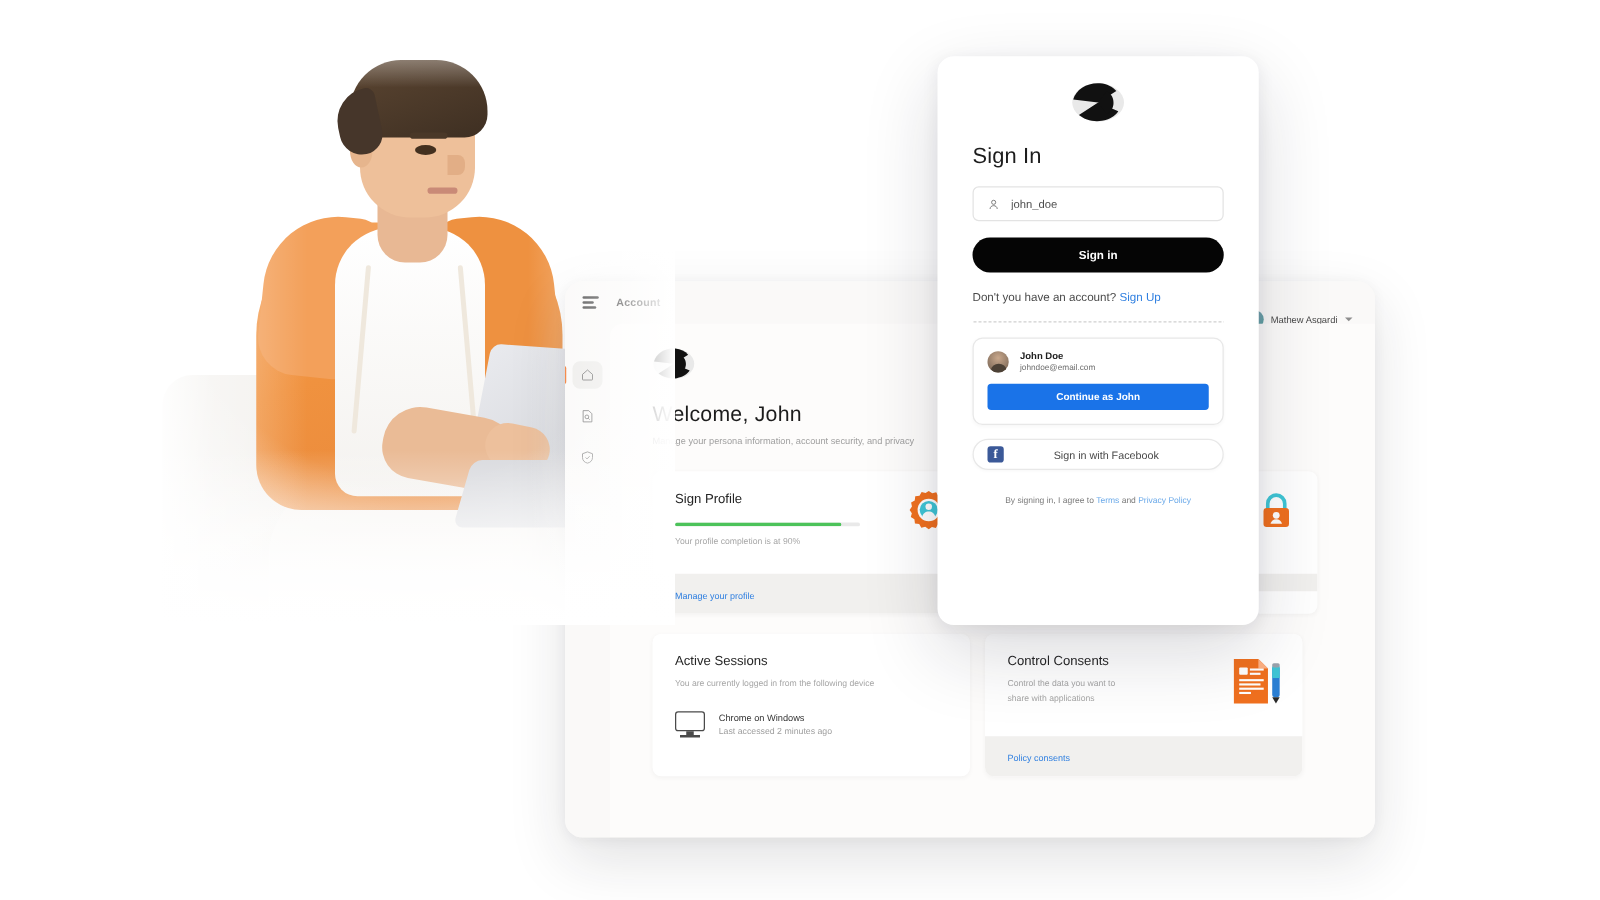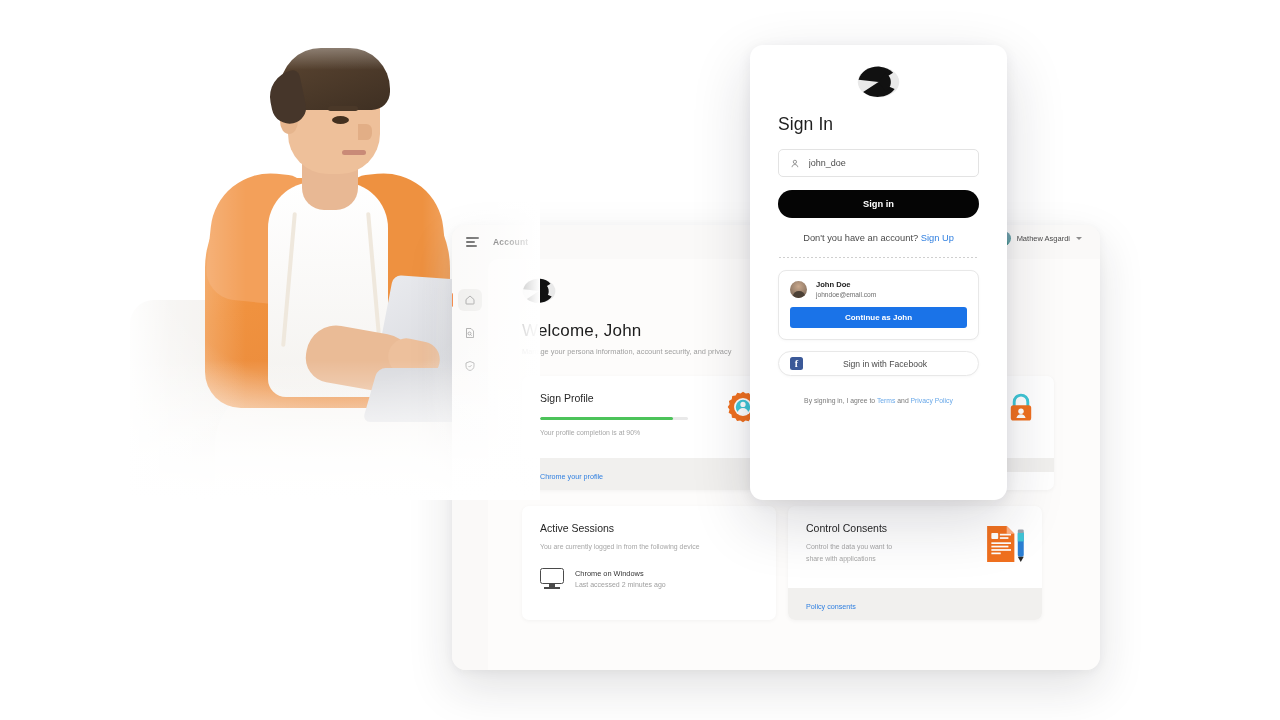"Don't you have an account?" .acct-row { text-align: center -> left }
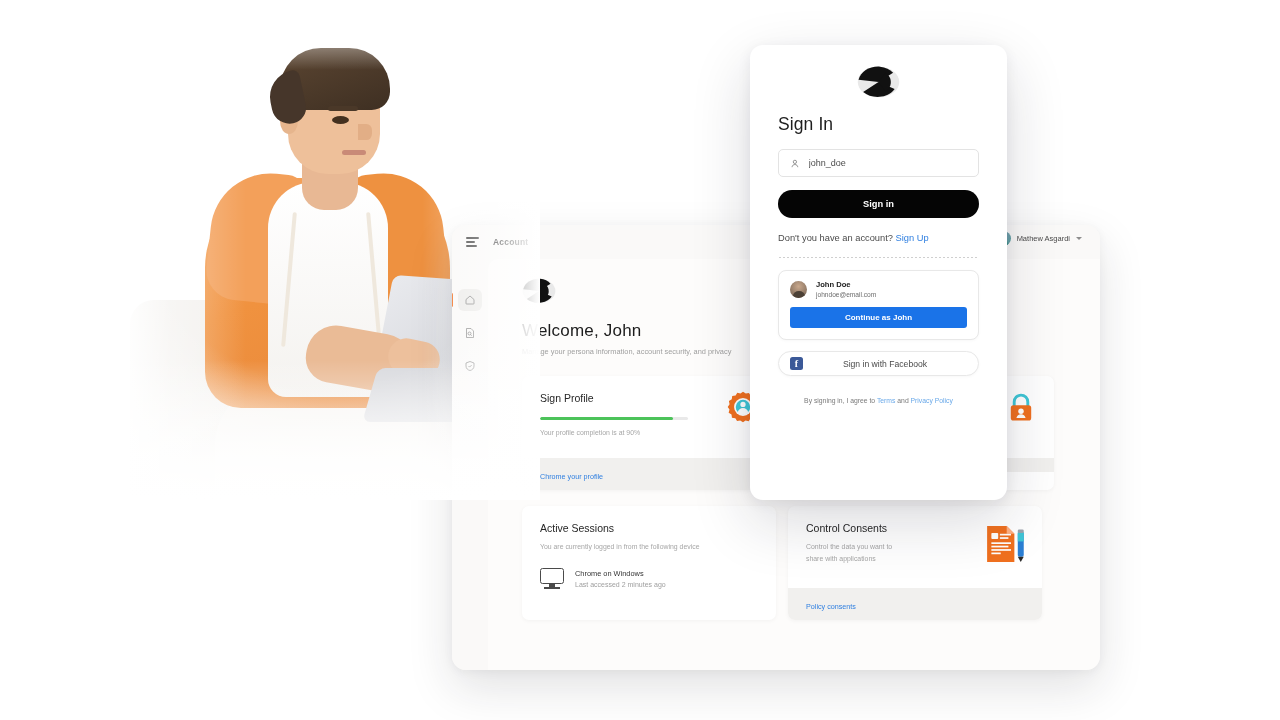"Mathew Asgardi" .dash-user { top: 6px -> 23px }
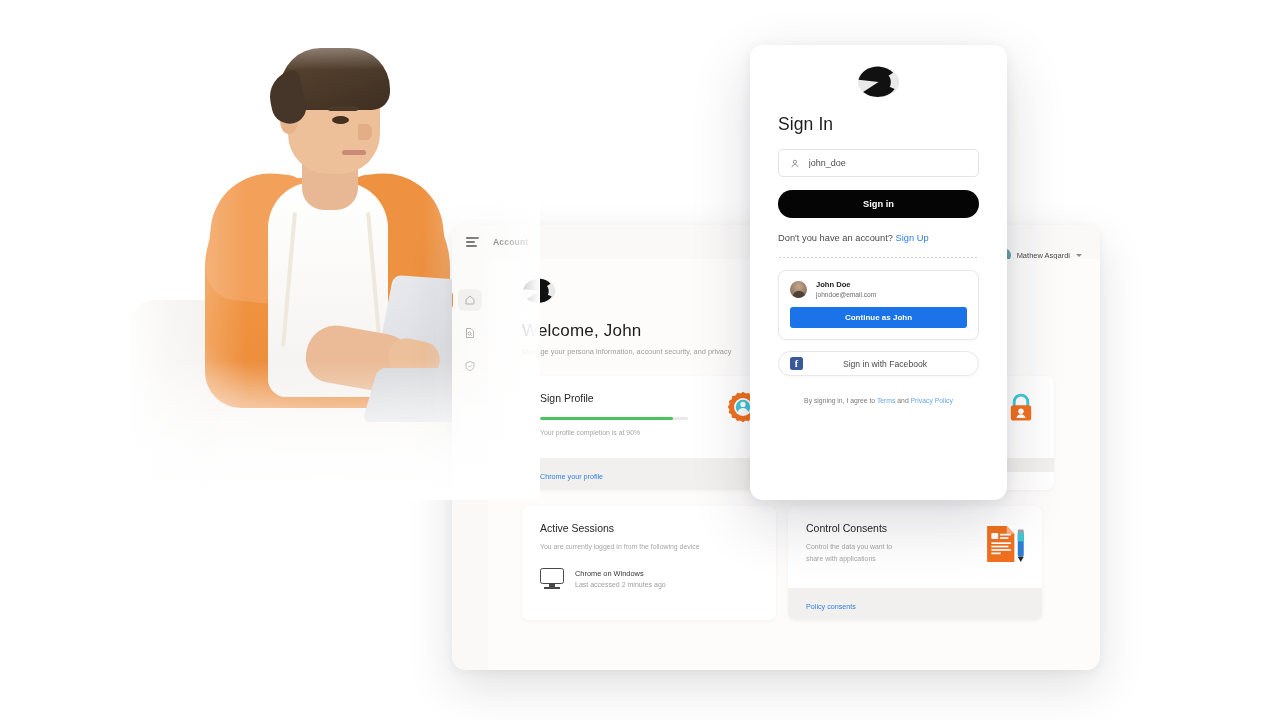"Chrome your profile" span.card-link { text: Chrome -> Manage }
